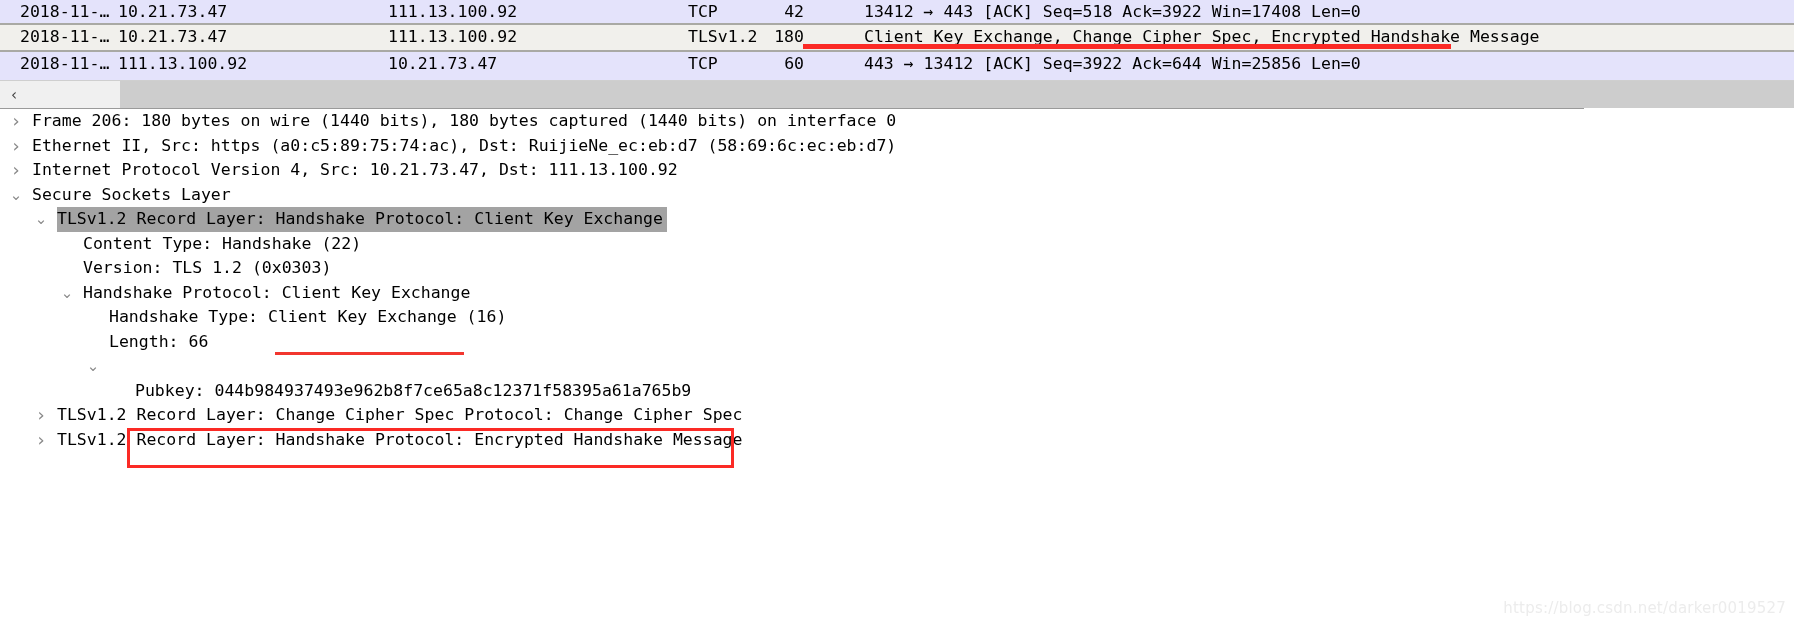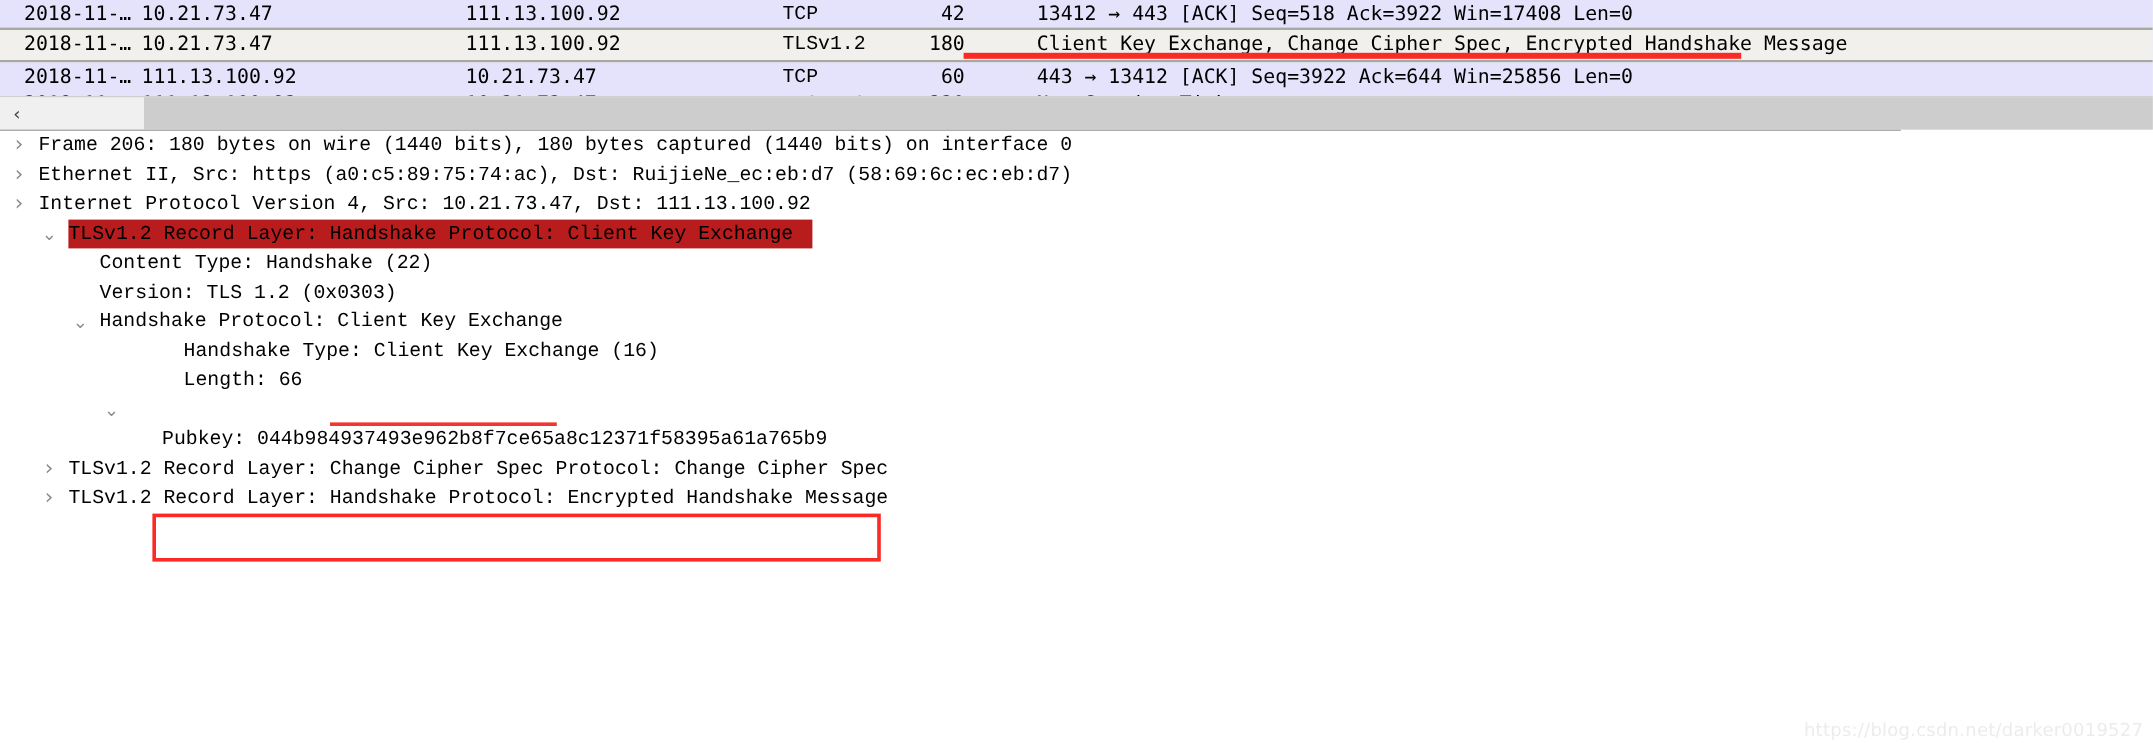"TCP" .col-proto { font-family: Liberation Mono, monospace -> none; left: 652px -> 688px }
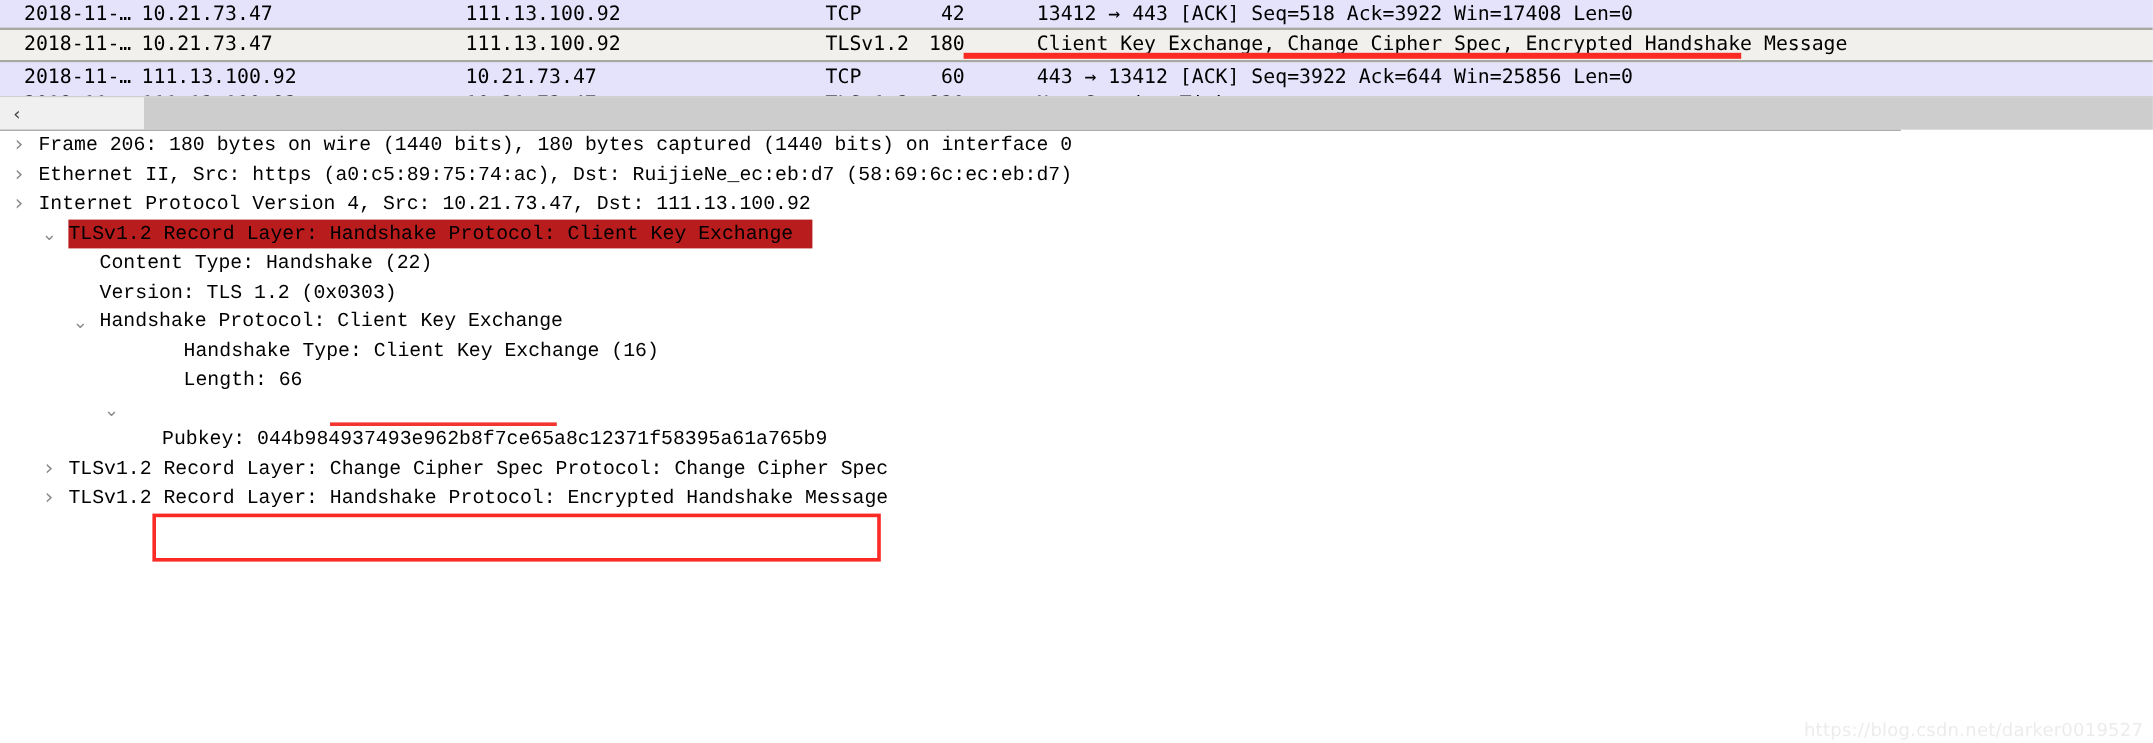"Frame 206: 180 bytes on" #detail-pane { font-family: Liberation Mono, monospace -> none }
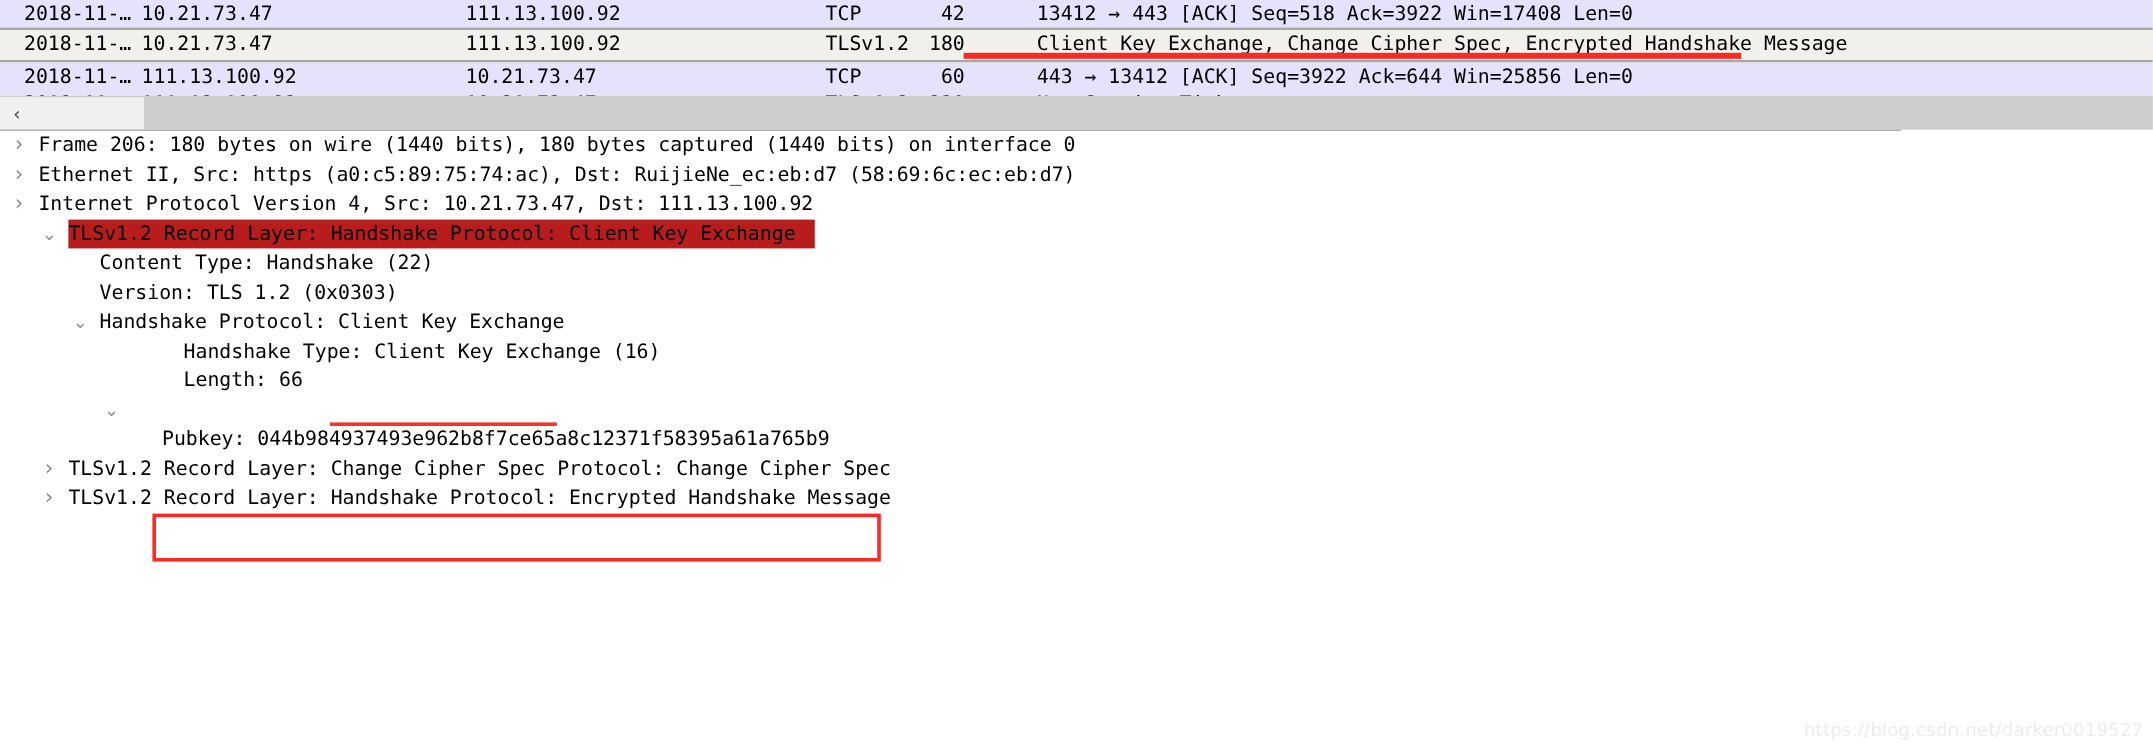"Secure Sockets Layer" div.tree-row { html: none -> <div> <span></span> <span>Secure Sockets Layer</span> </div> }
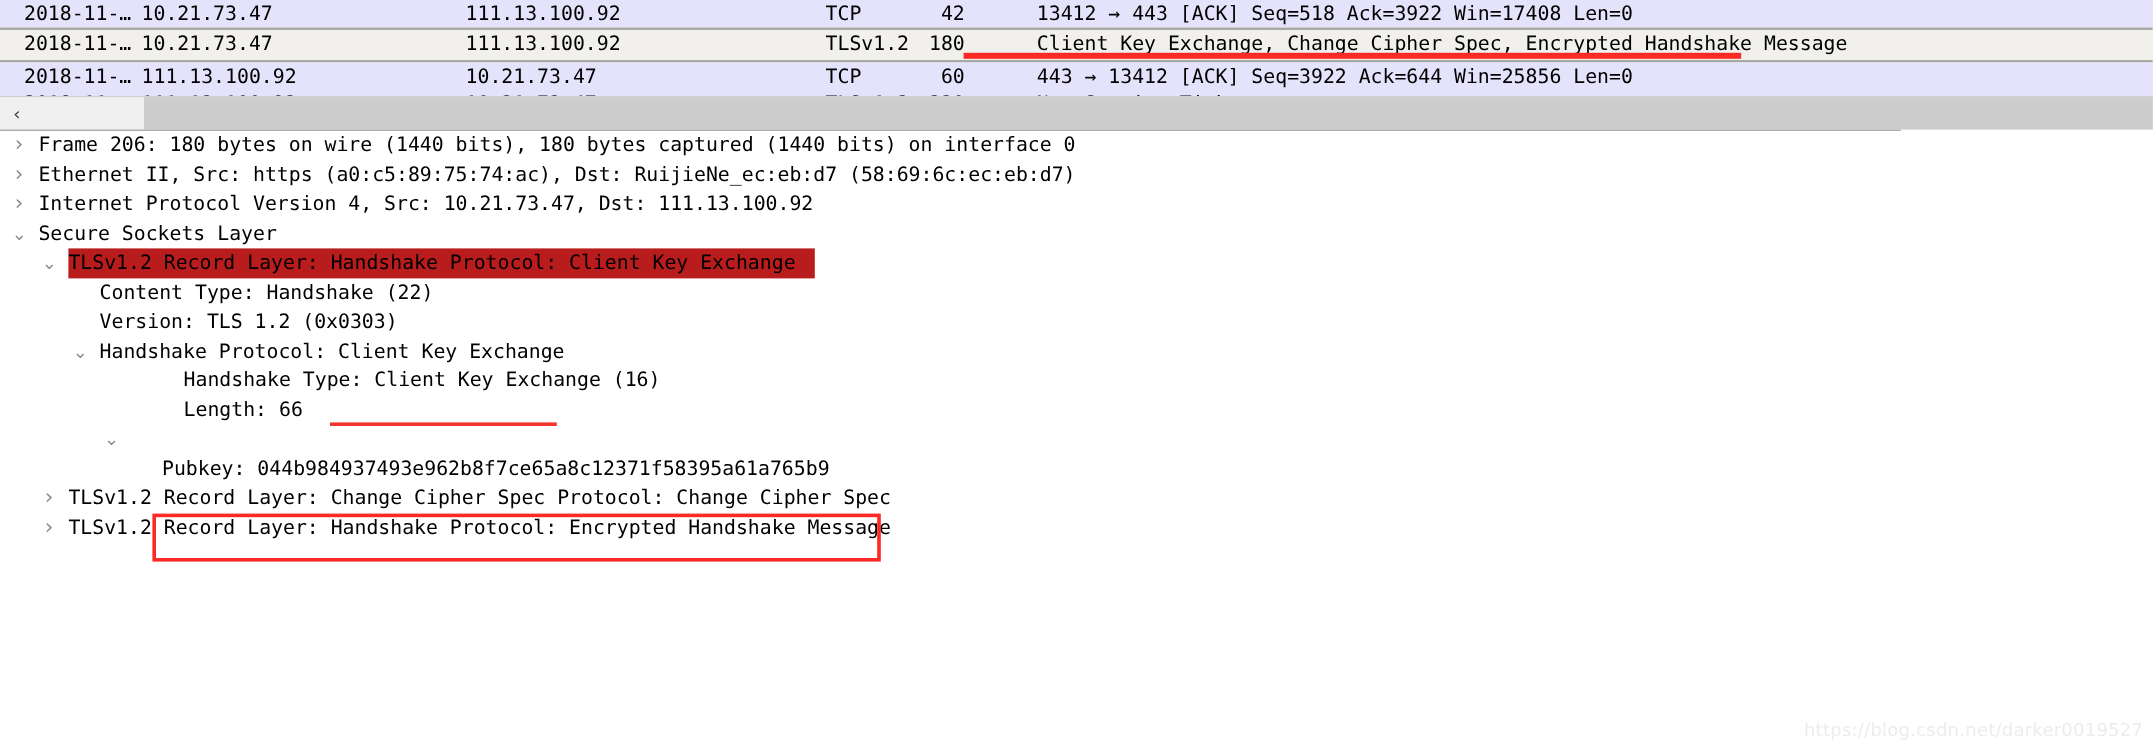"TLSv1.2 Record Layer: Handshake Protocol: Client" span.tree-label { background: #b91c1c -> #a3a3a3; padding-right: 16px -> 4px }
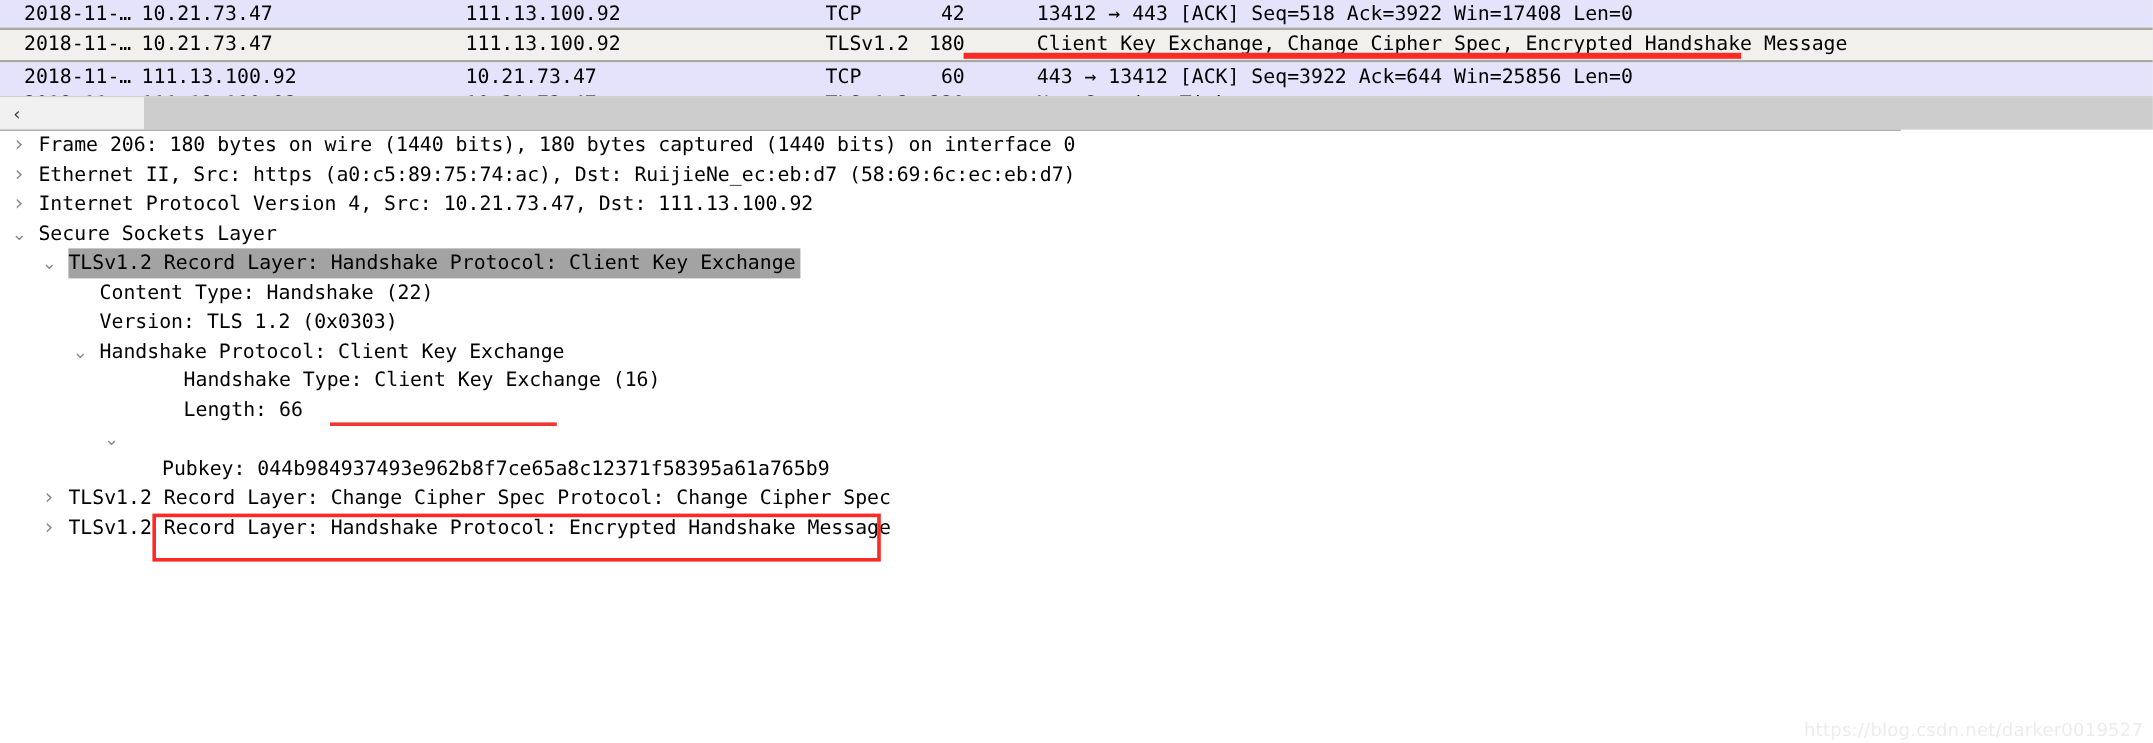"Handshake Type: Client Key Exchange" .lv3 .tree-label { margin-left: 44px -> none }
